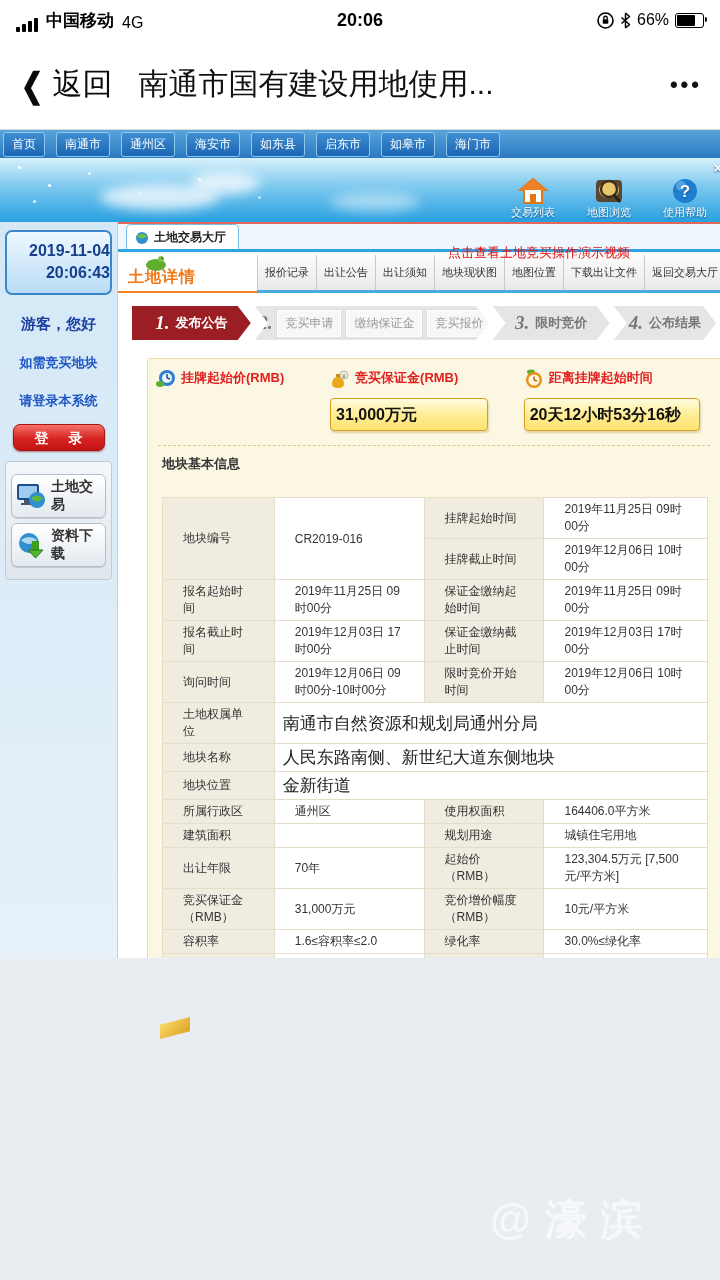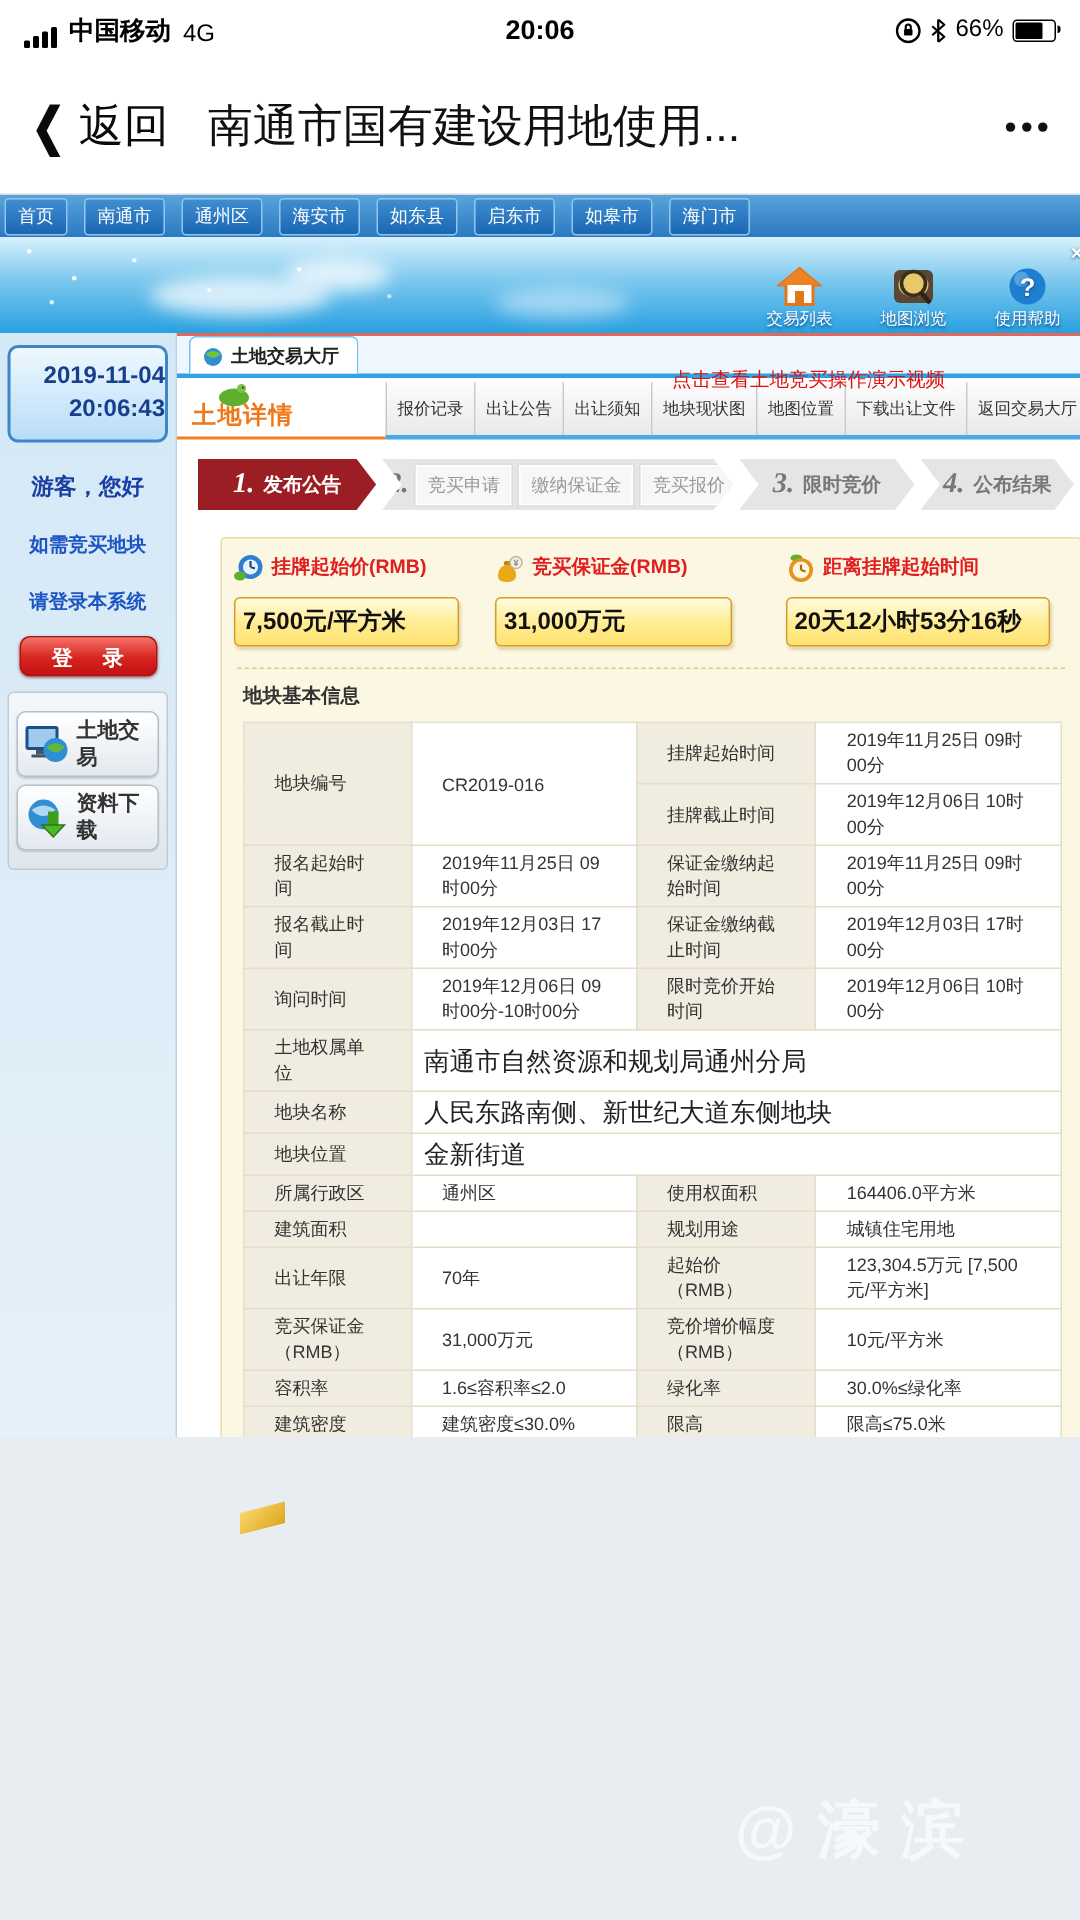"7,500元/平方米" div.pvalue { html: <div>7,500元/平方米</div> -> none }
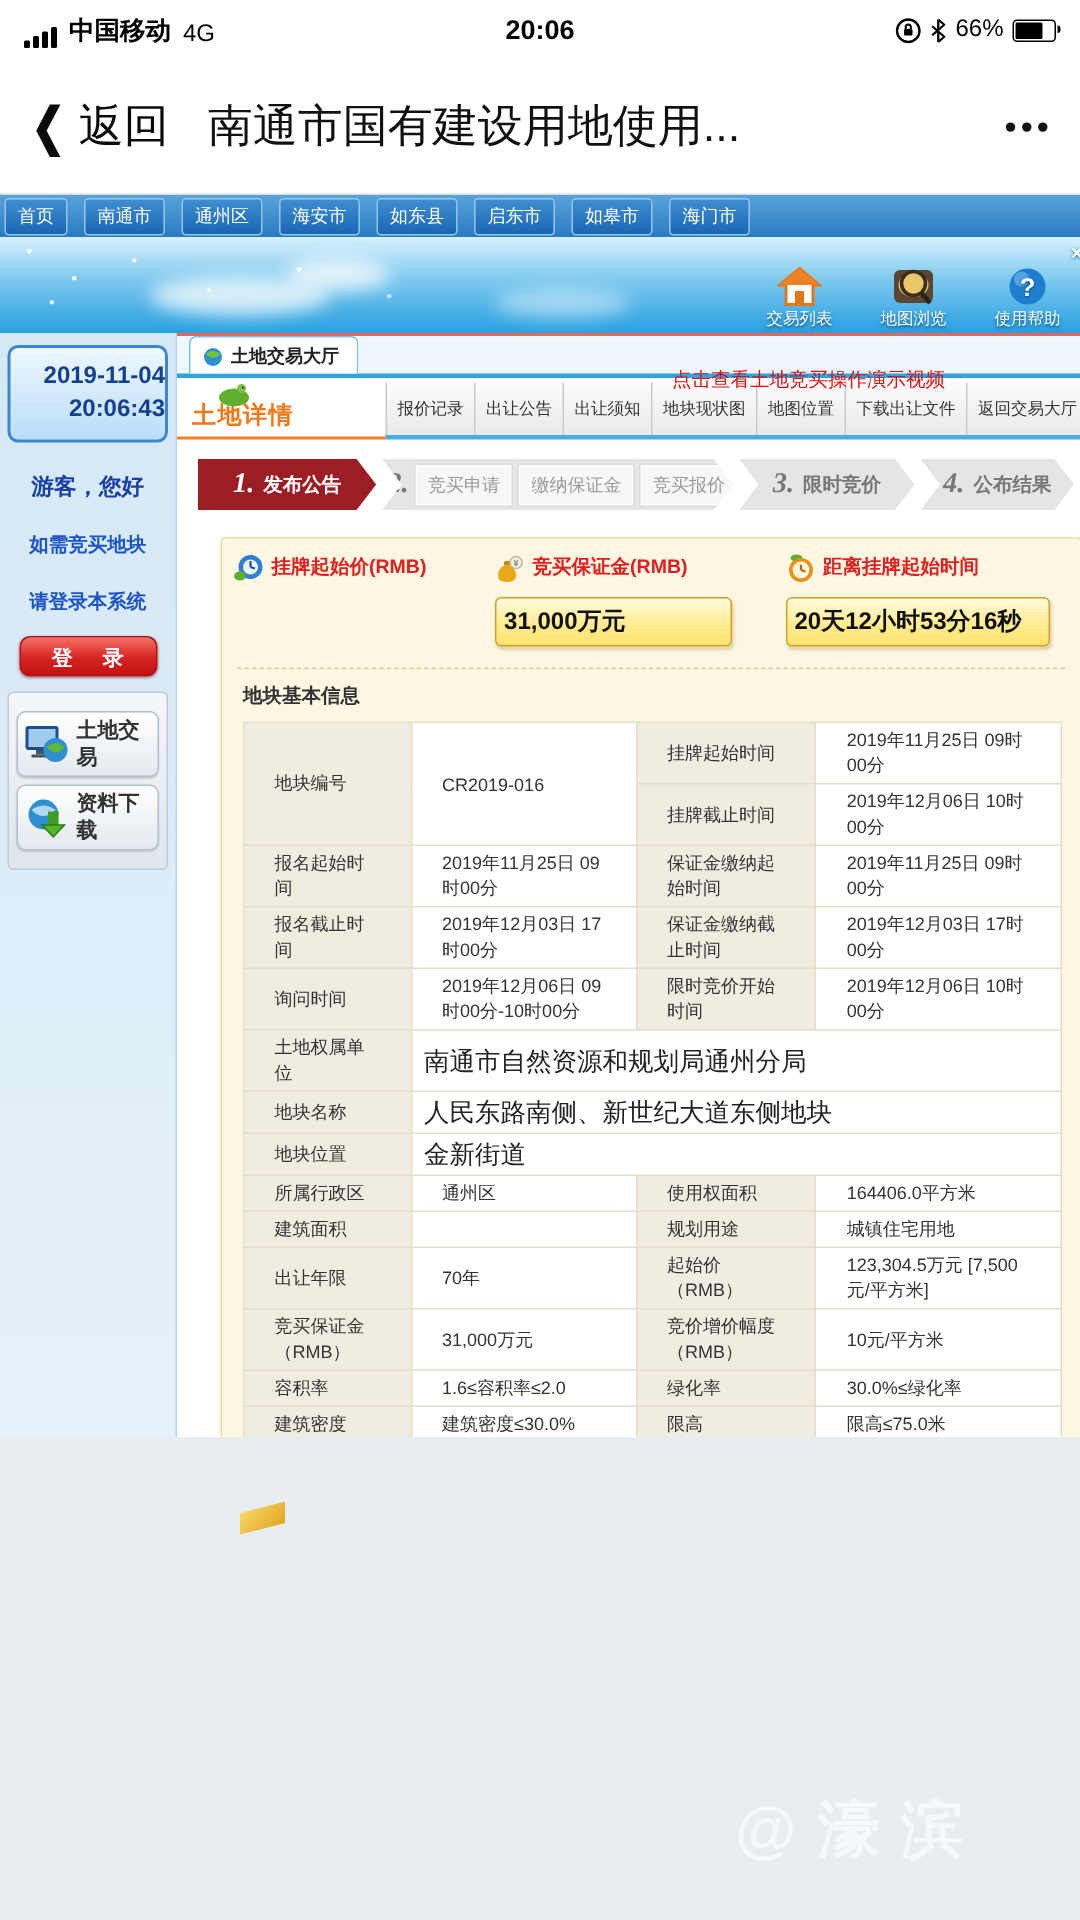"地块基本信息" .tbltitle { margin: 2px 0 8px 6px -> 2px 0 24px 6px }
